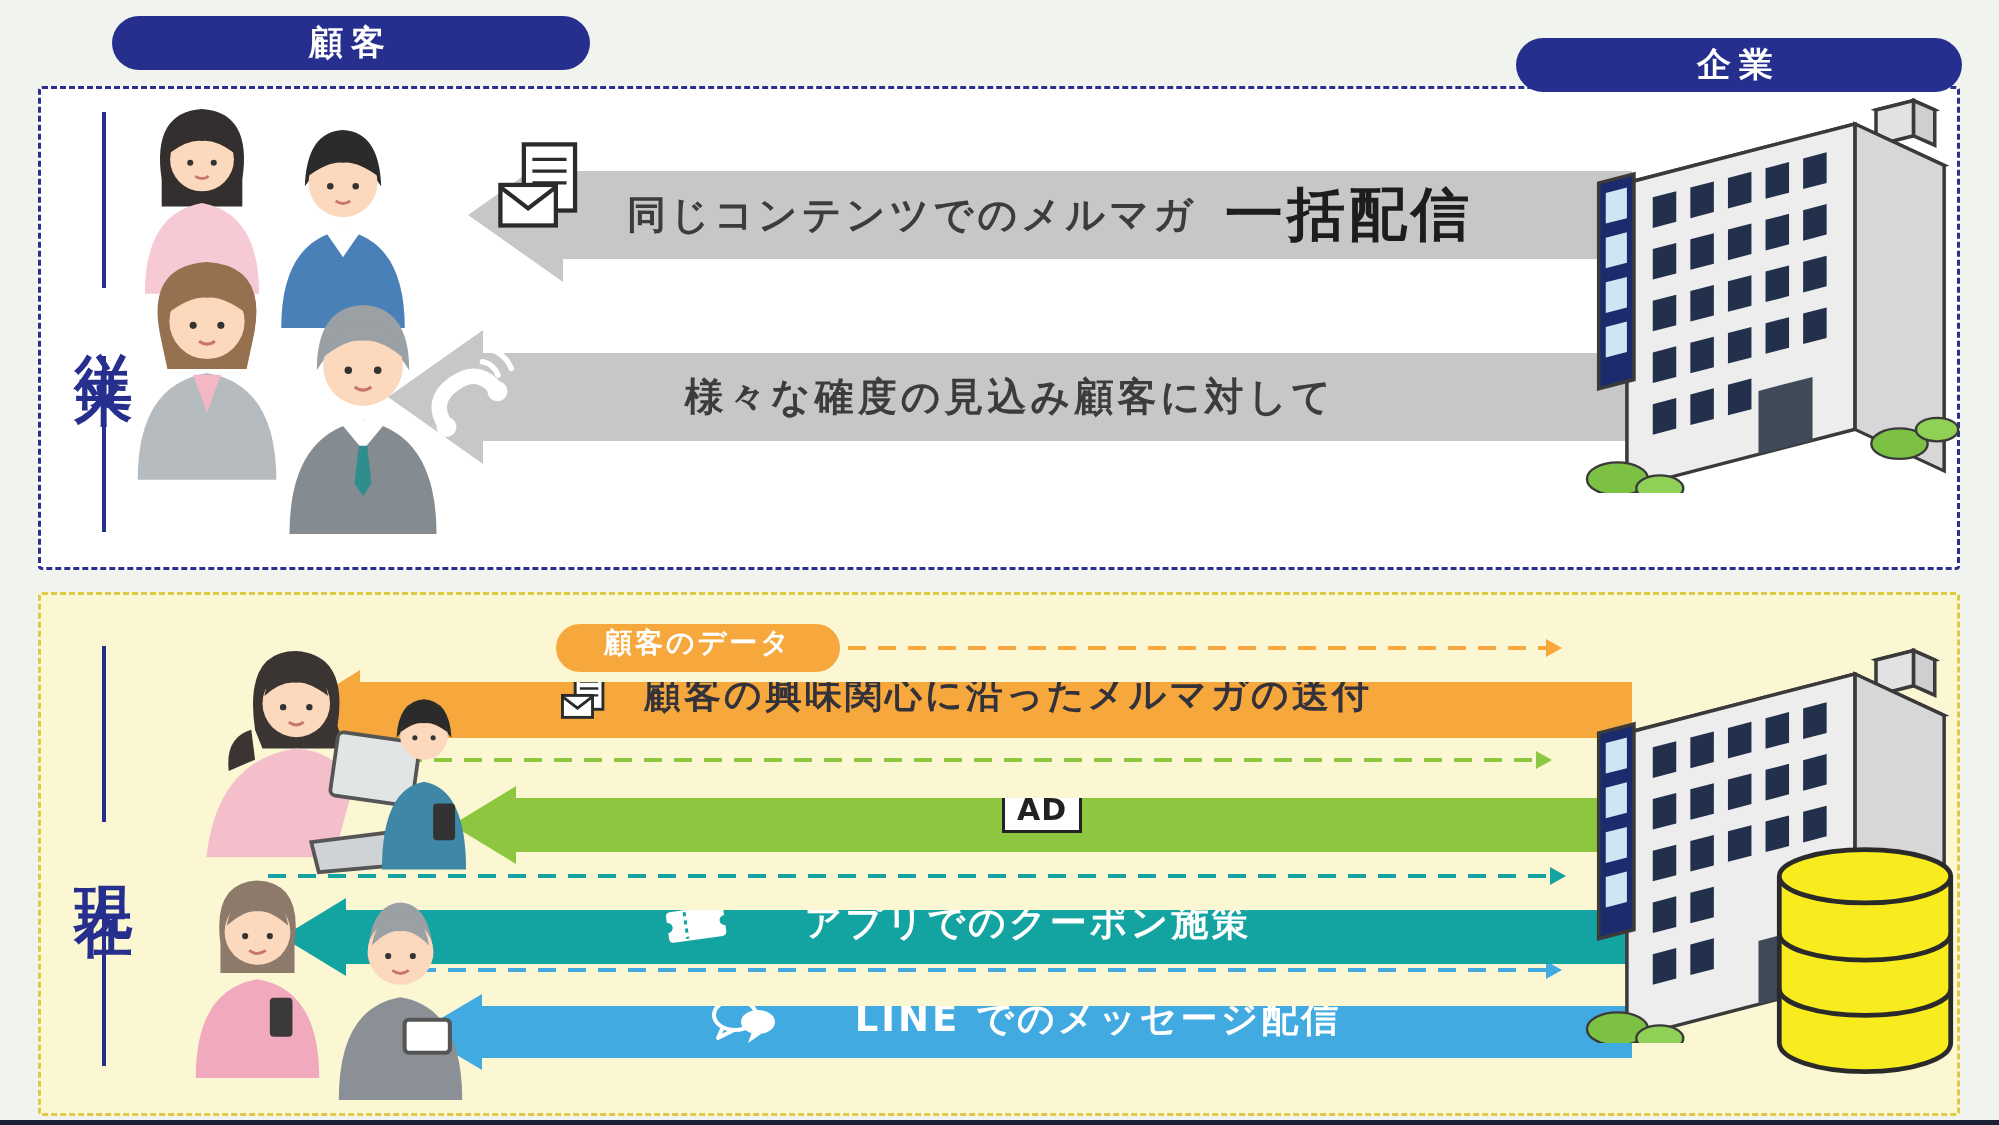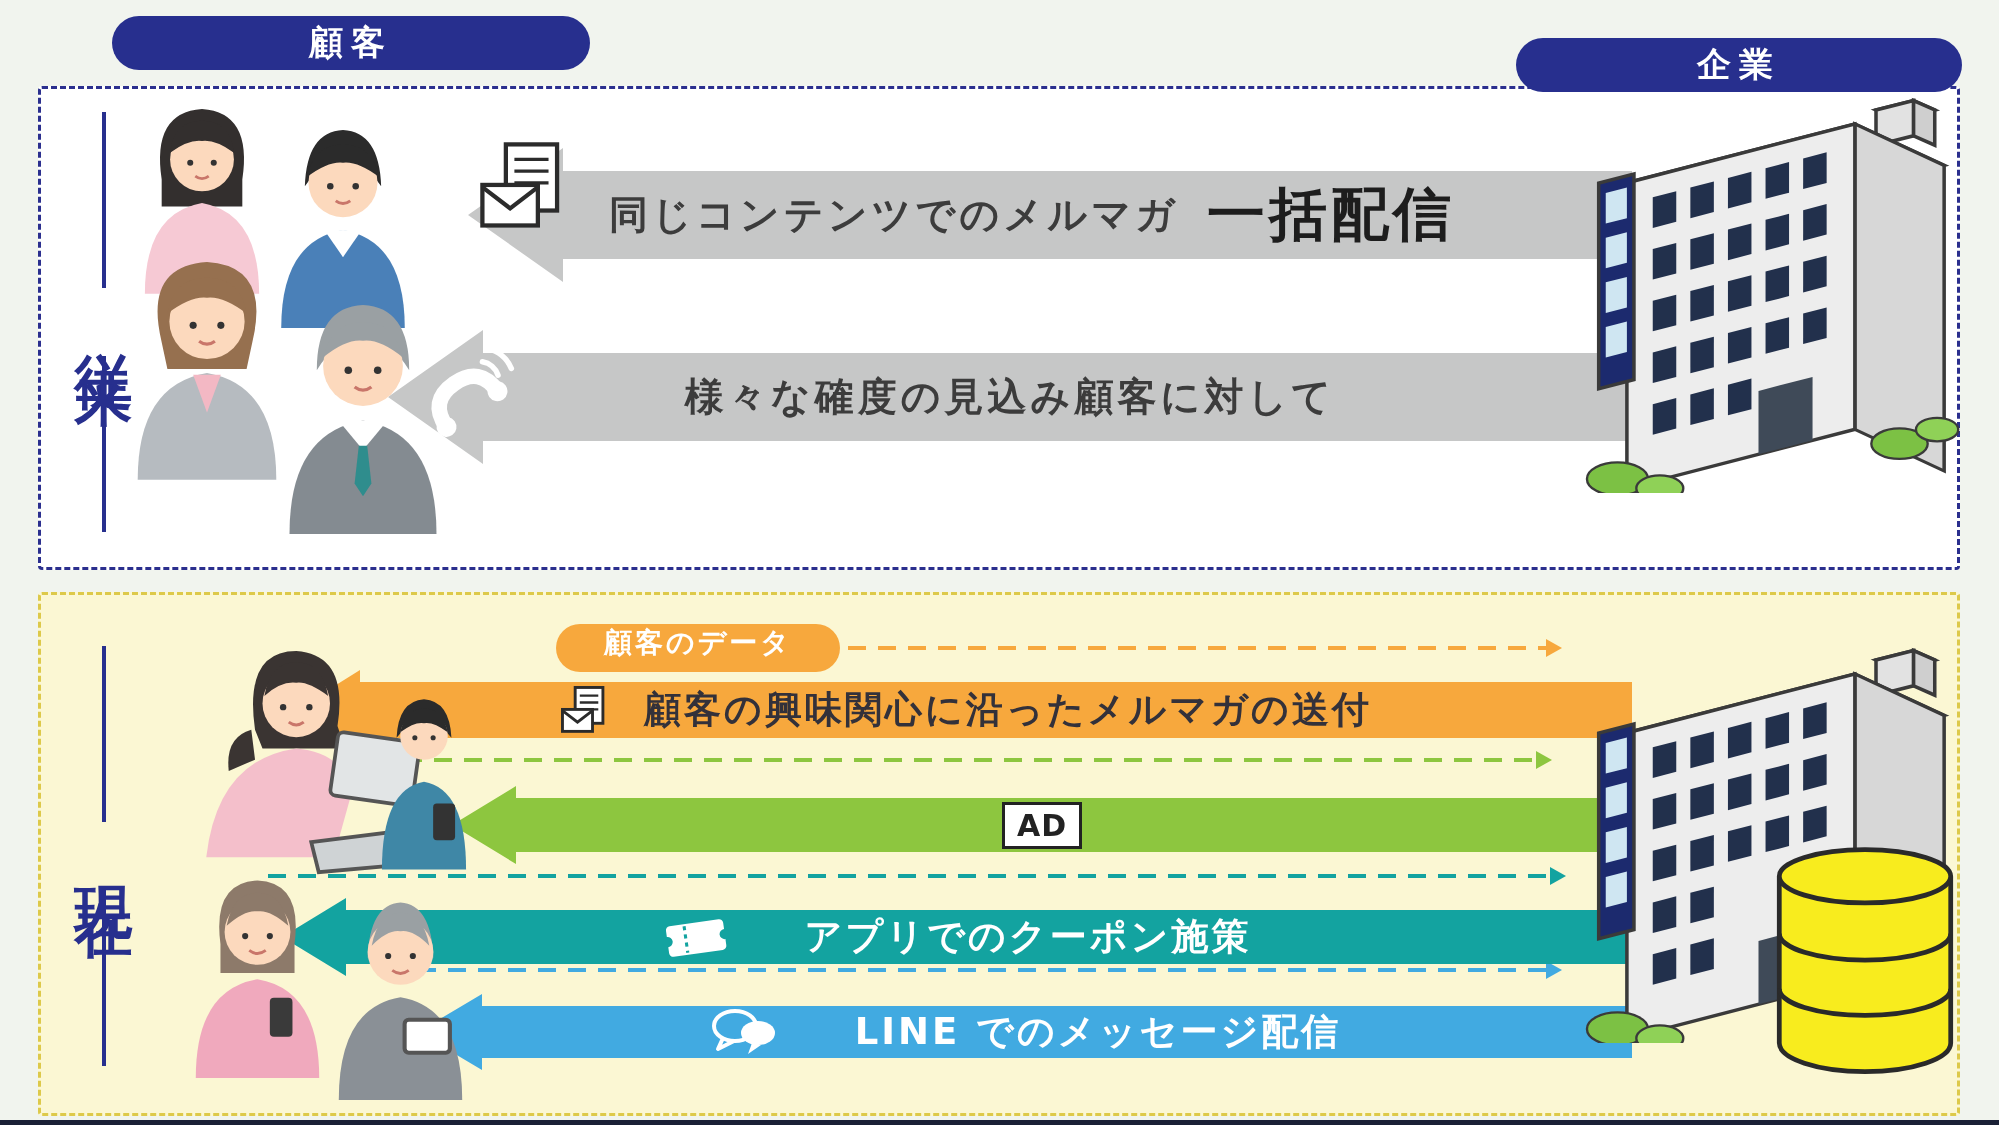"同じコンテンツでのメルマガ" div.gray-overlay { left: 450px -> 468px }
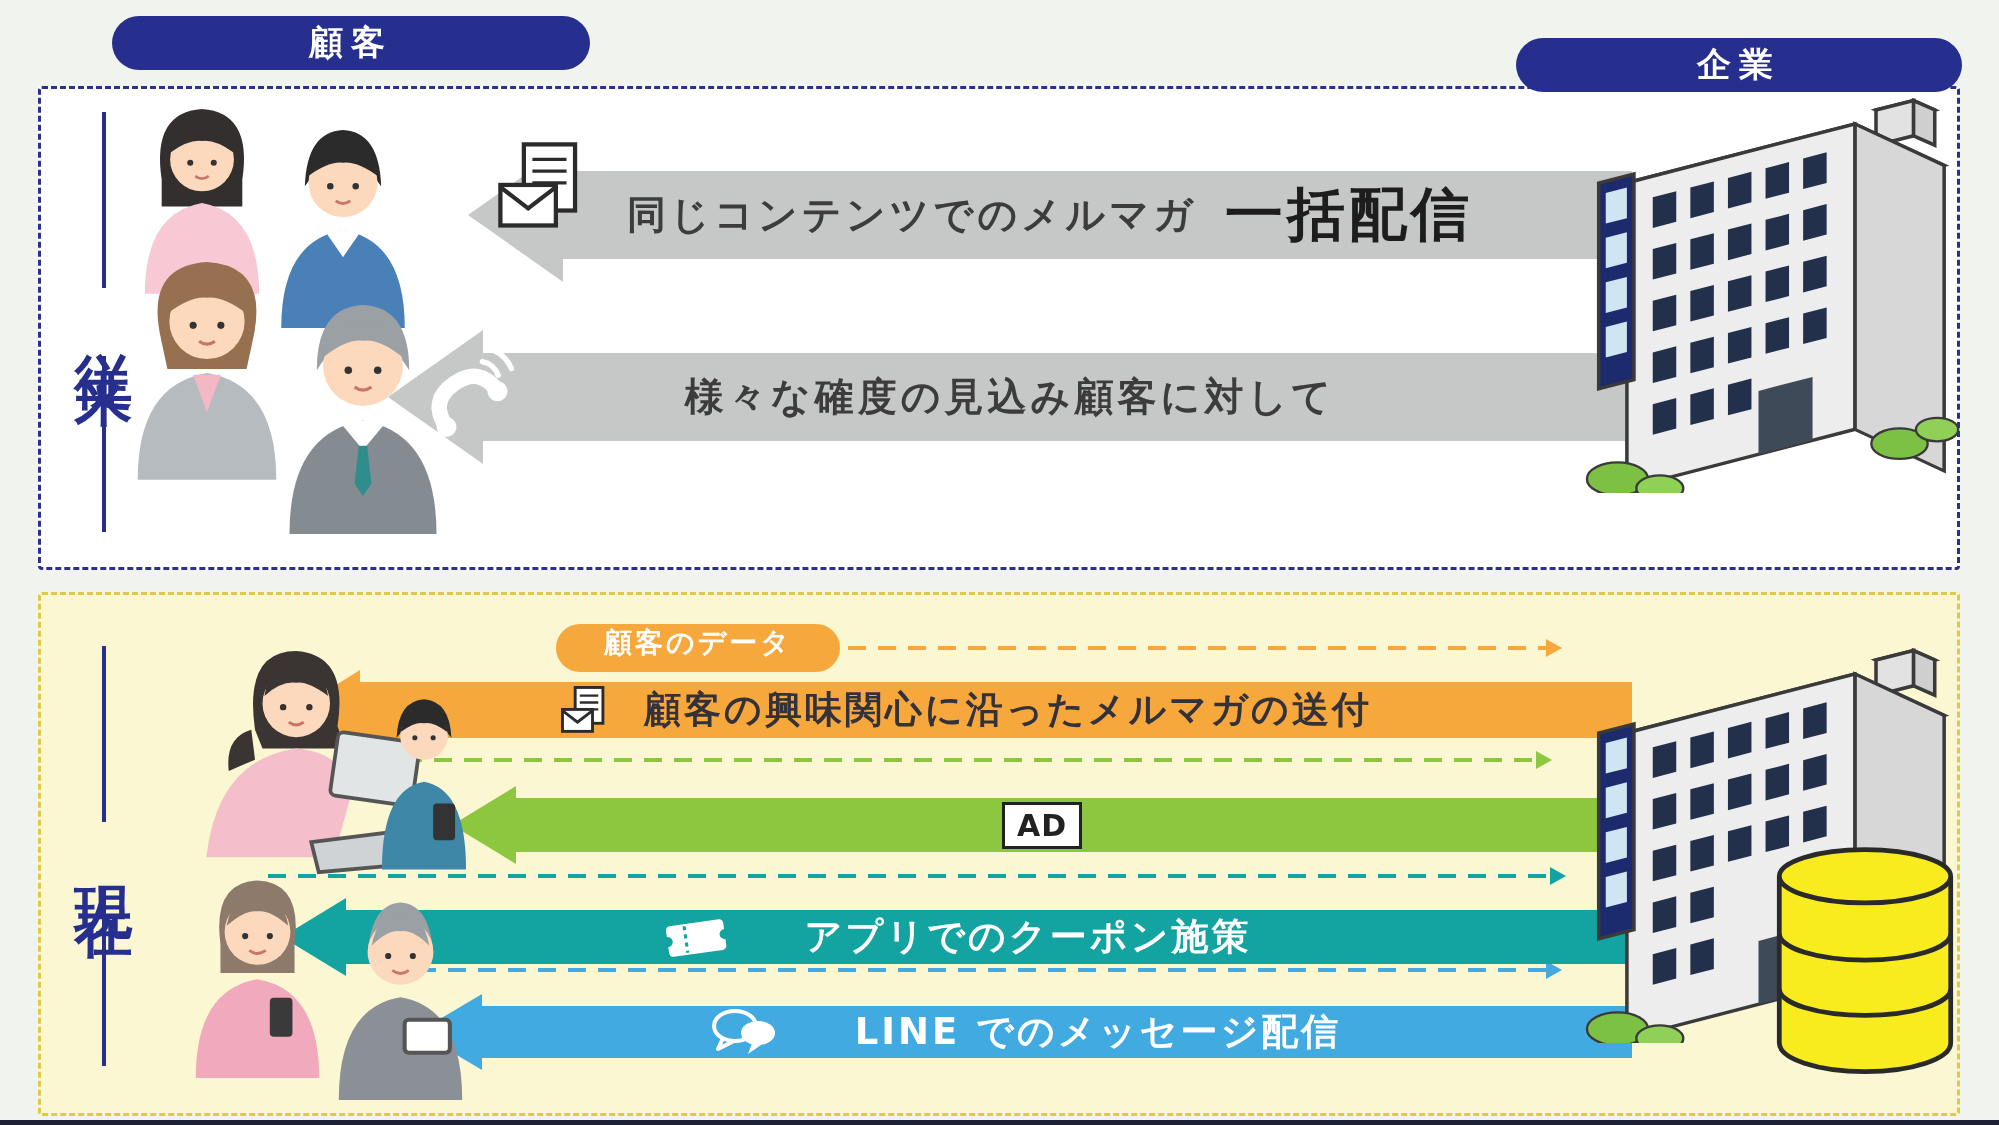"顧客の興味関心に沿ったメルマガの送付" .carrow { align-items: center -> flex-start }
